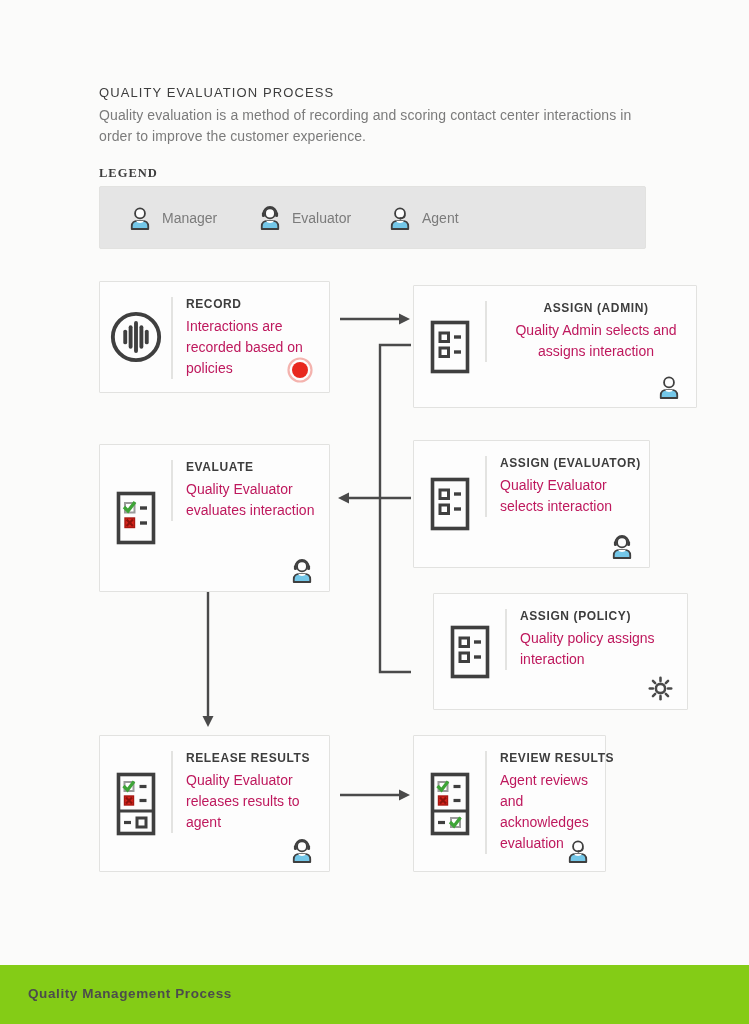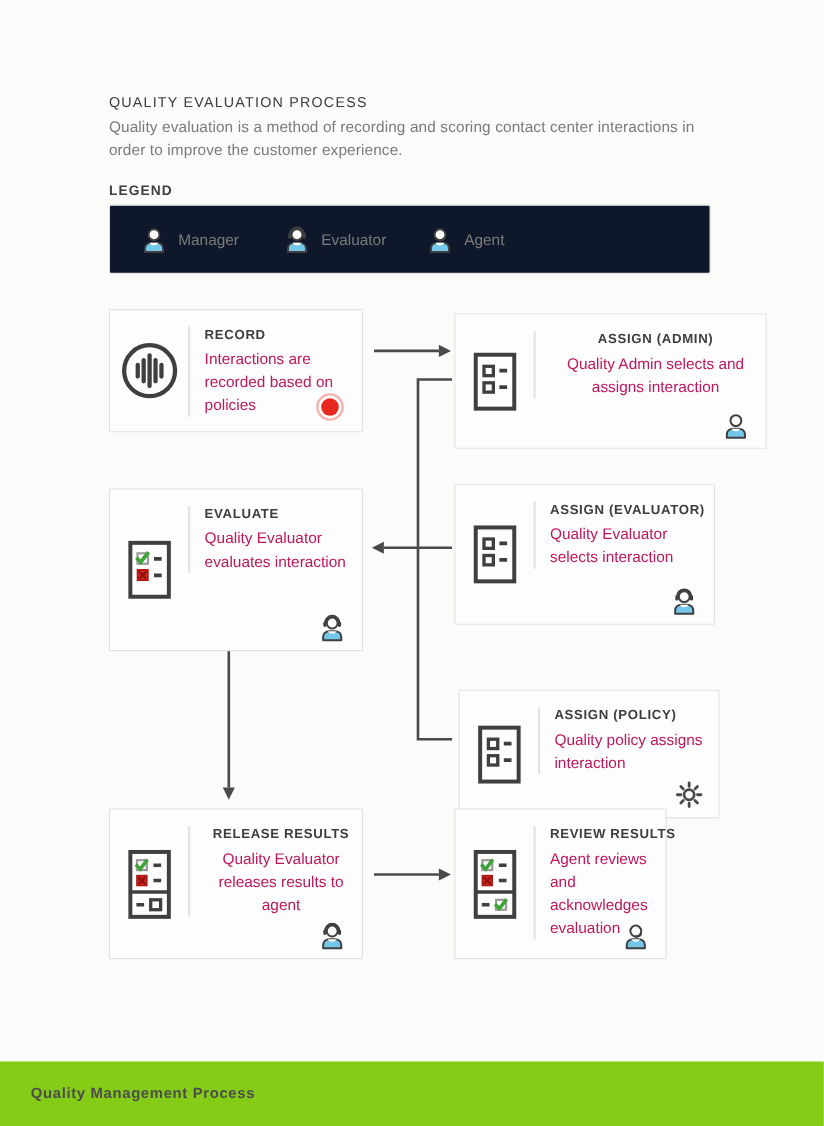"LEGEND" .legend-label { font-family: none -> Liberation Serif, serif }
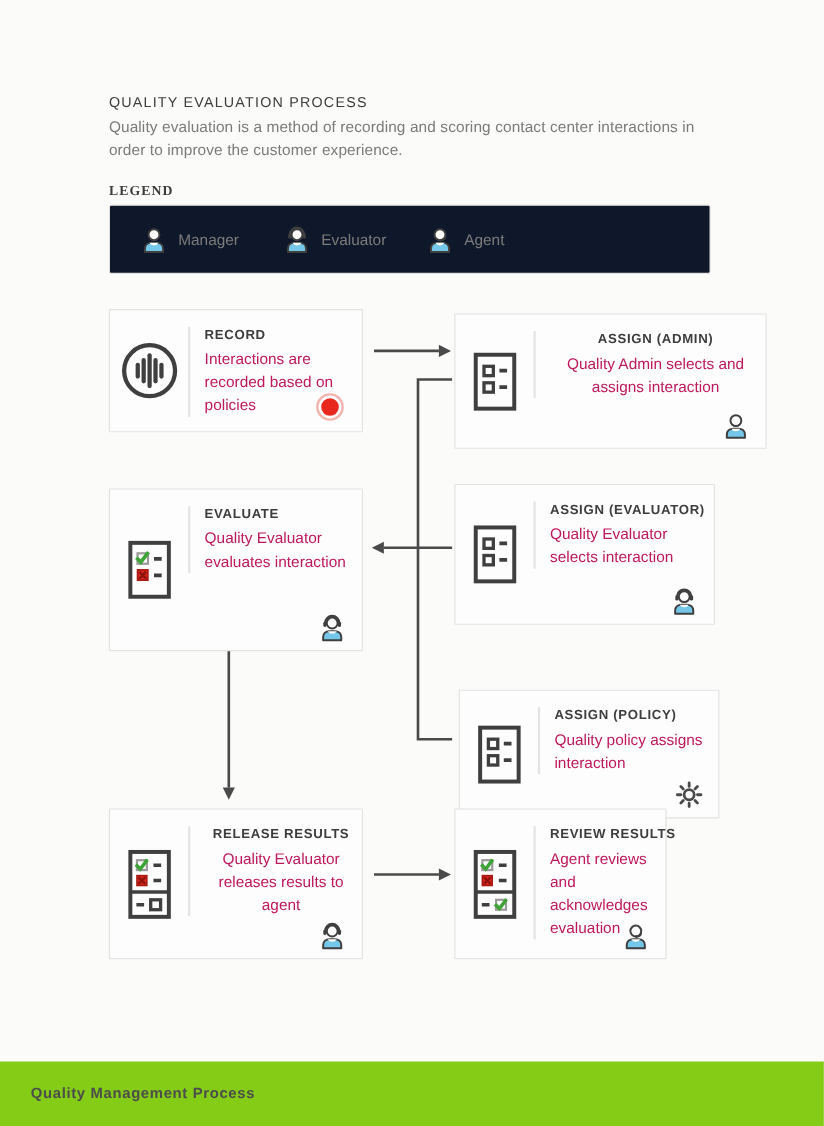"Manager" .legend-box { background: #0f172a -> #e5e5e5 }
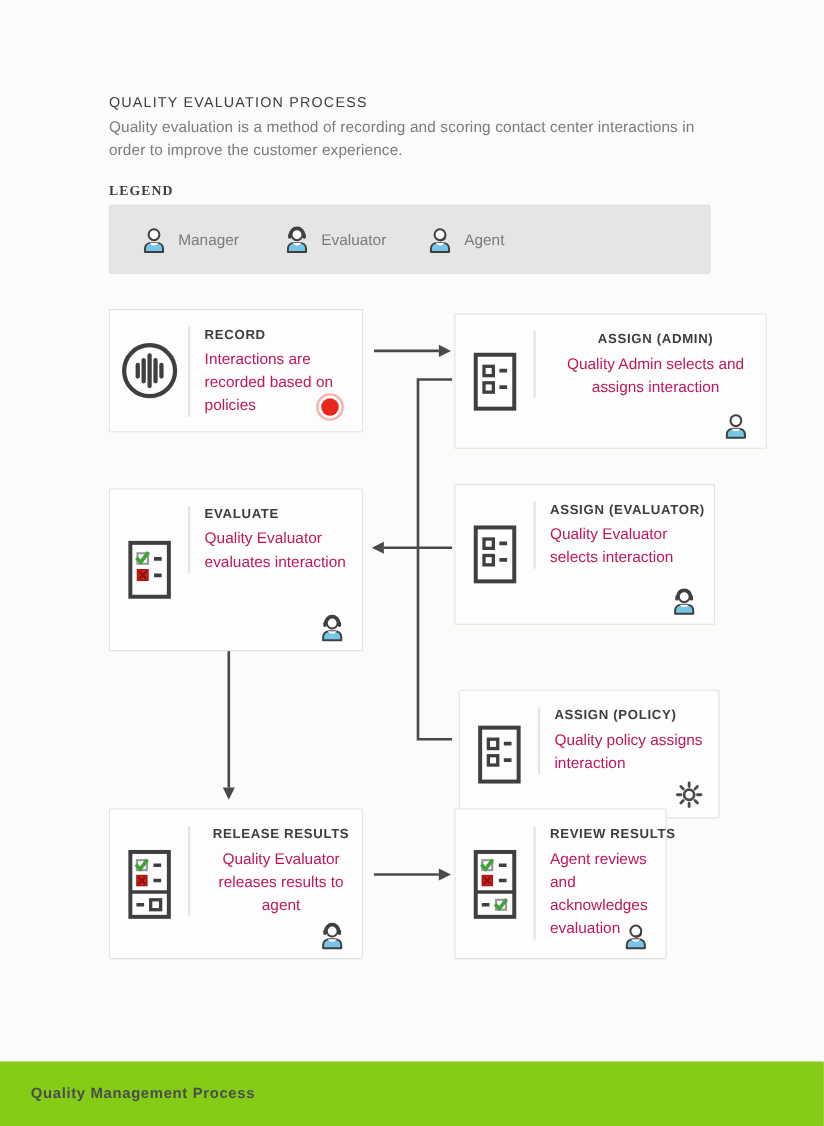"ASSIGN (POLICY)" div.card { left: 417px -> 433px; margin-top: 34px -> none; width: 237px -> 255px }
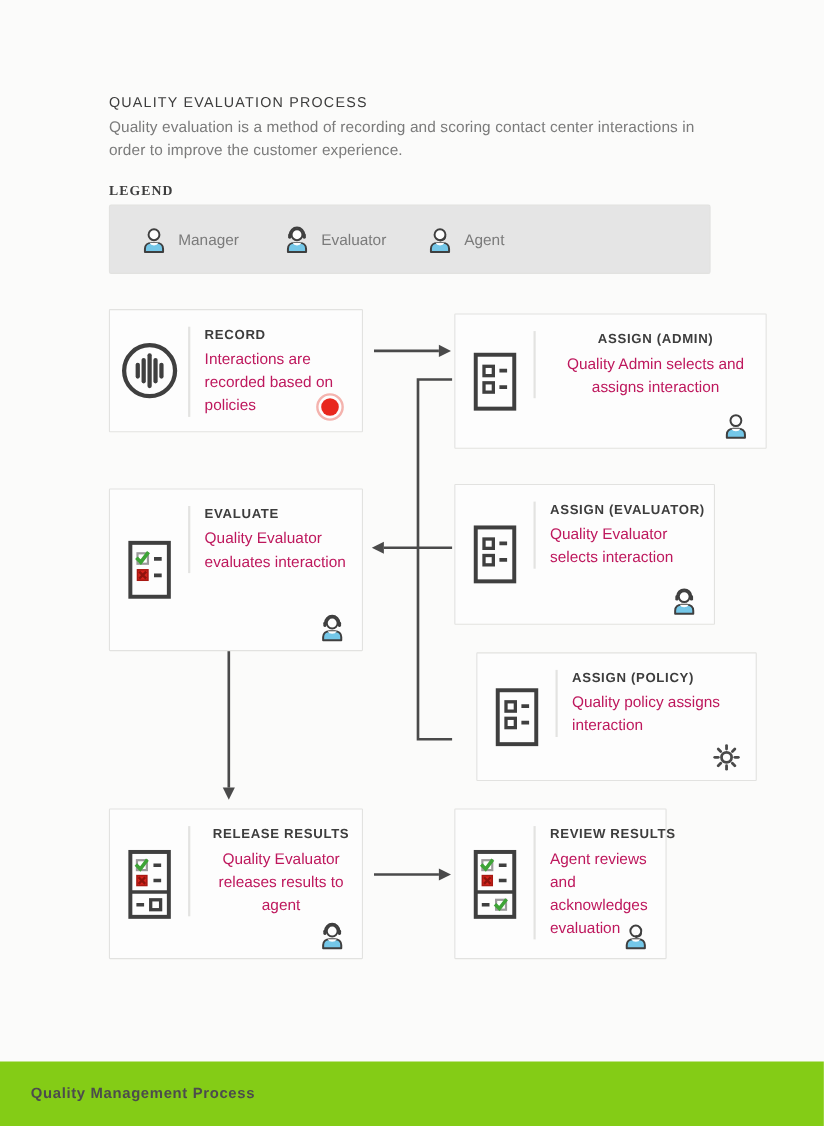"RELEASE RESULTS" div.card { text-align: center -> none }
